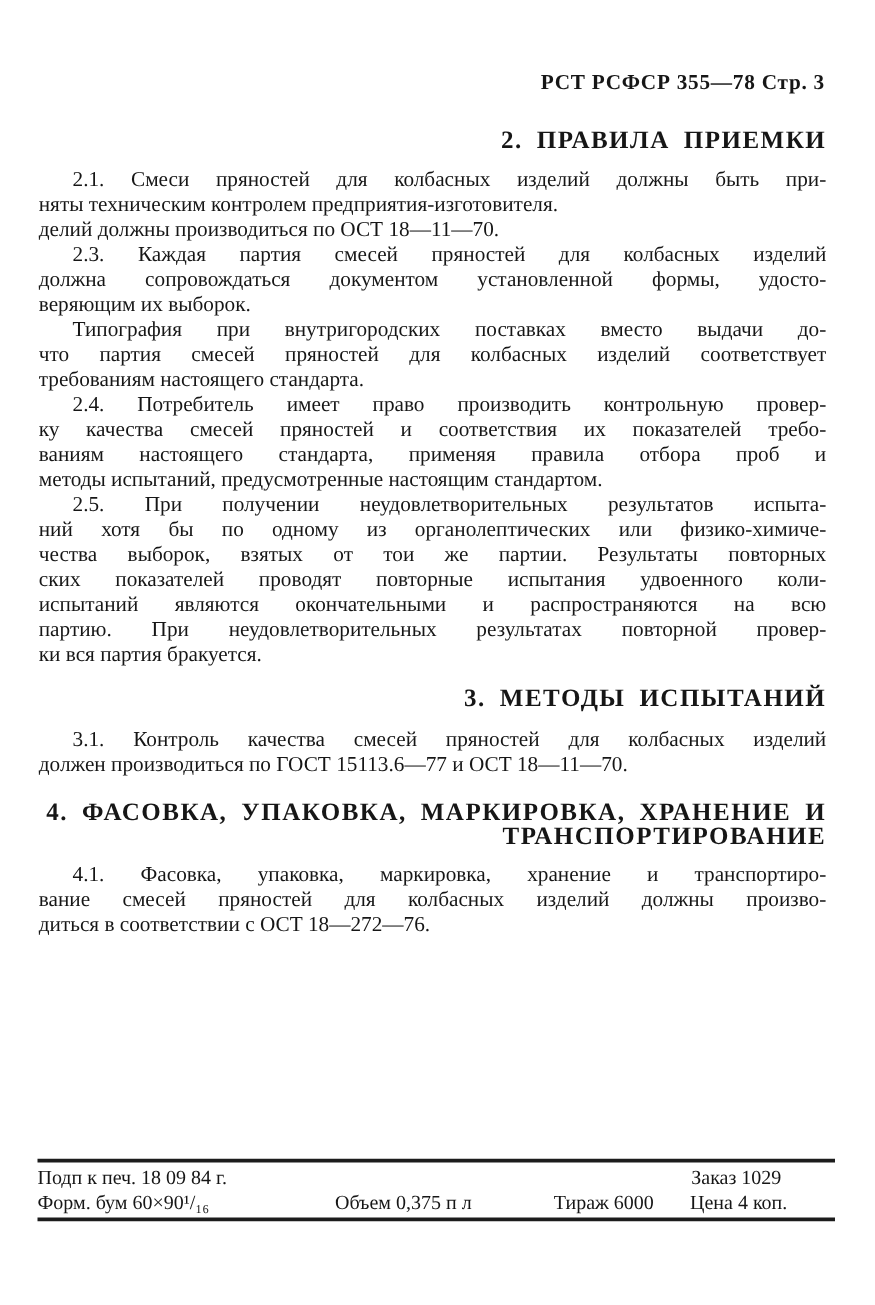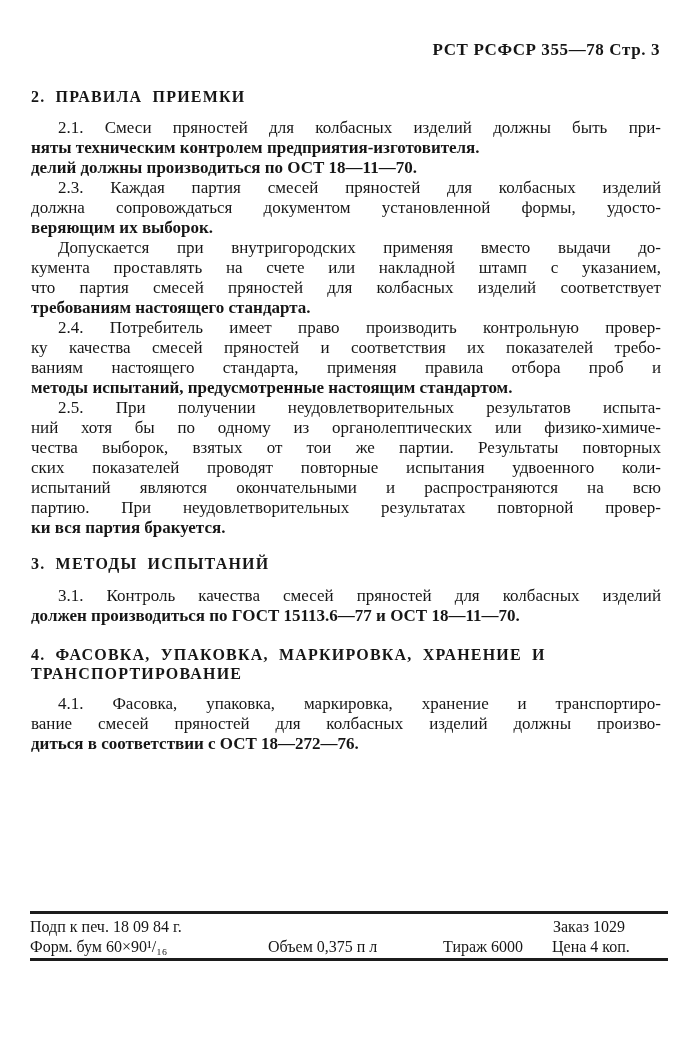"РСТ РСФСР 355—78 Стр. 3" .page { margin-top: none -> 16px }
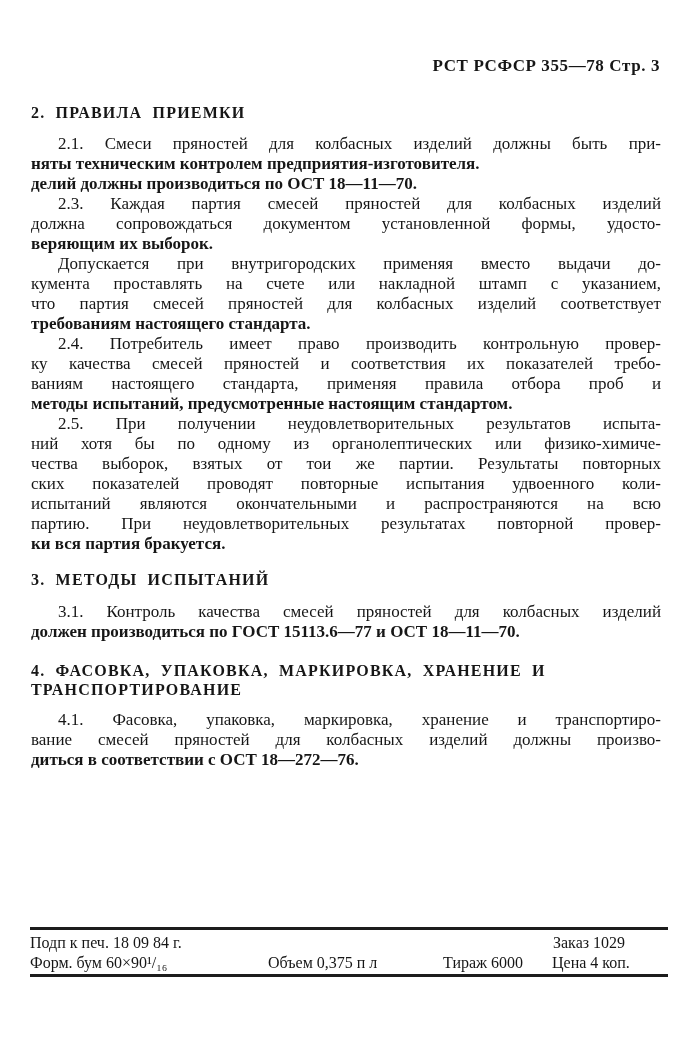"2. ПРАВИЛА ПРИЕМКИ" .sec-heading { font-size: 16px -> 20px; text-align: left -> right }
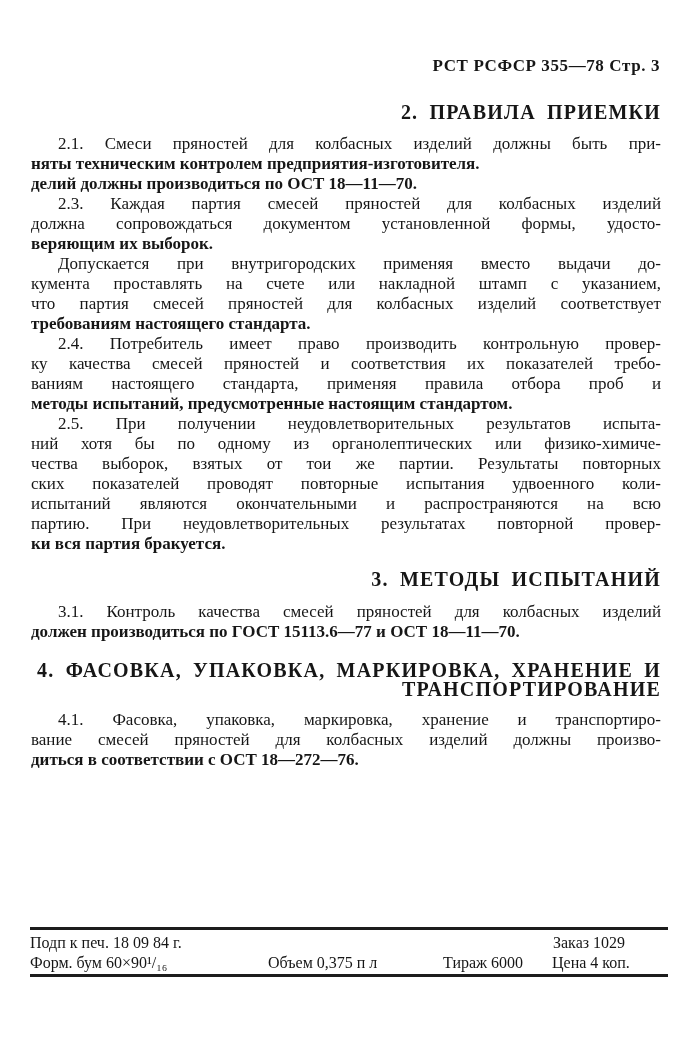"няты техническим контролем" .tl.last { font-weight: bold -> none }
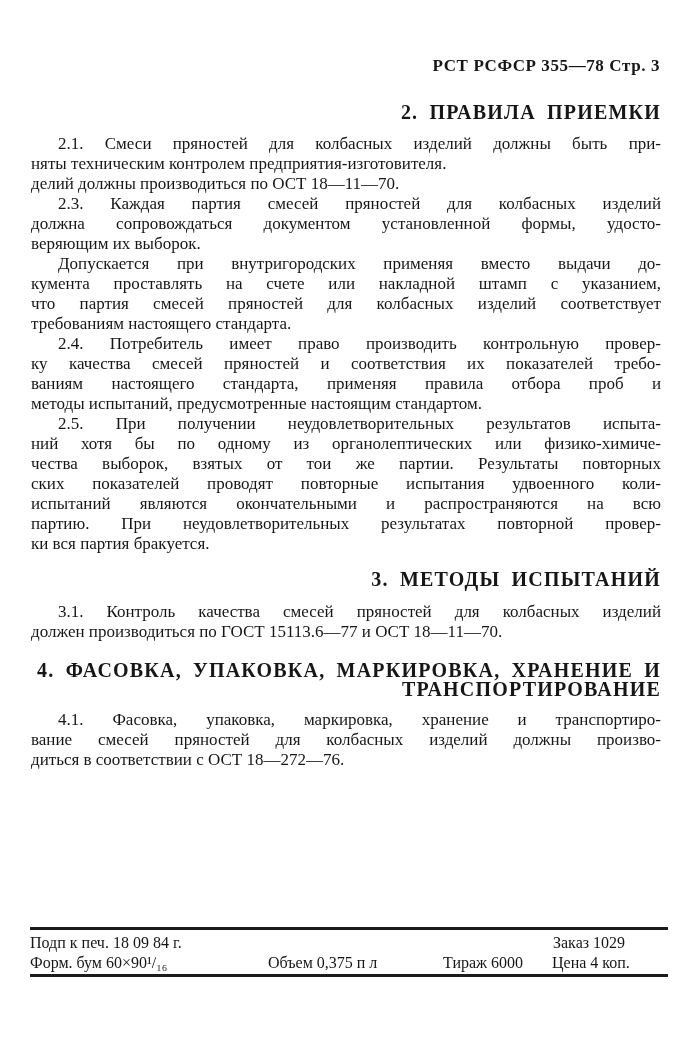"Допускается при внутригородских применяя" div.tl { text: Допускается при внутригородских применяя -> Типография при внутригородских поставках }
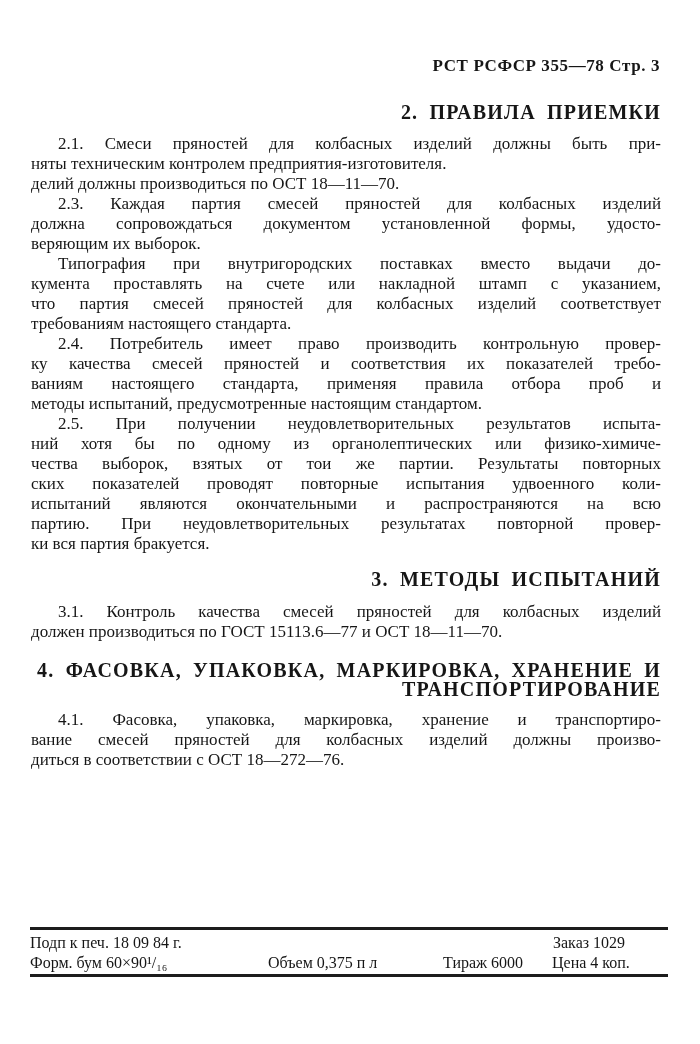"кумента проставлять на счете или" div.tl { html: <div>кумента проставлять на счете или накладной штамп с указанием,</div> -> none }
